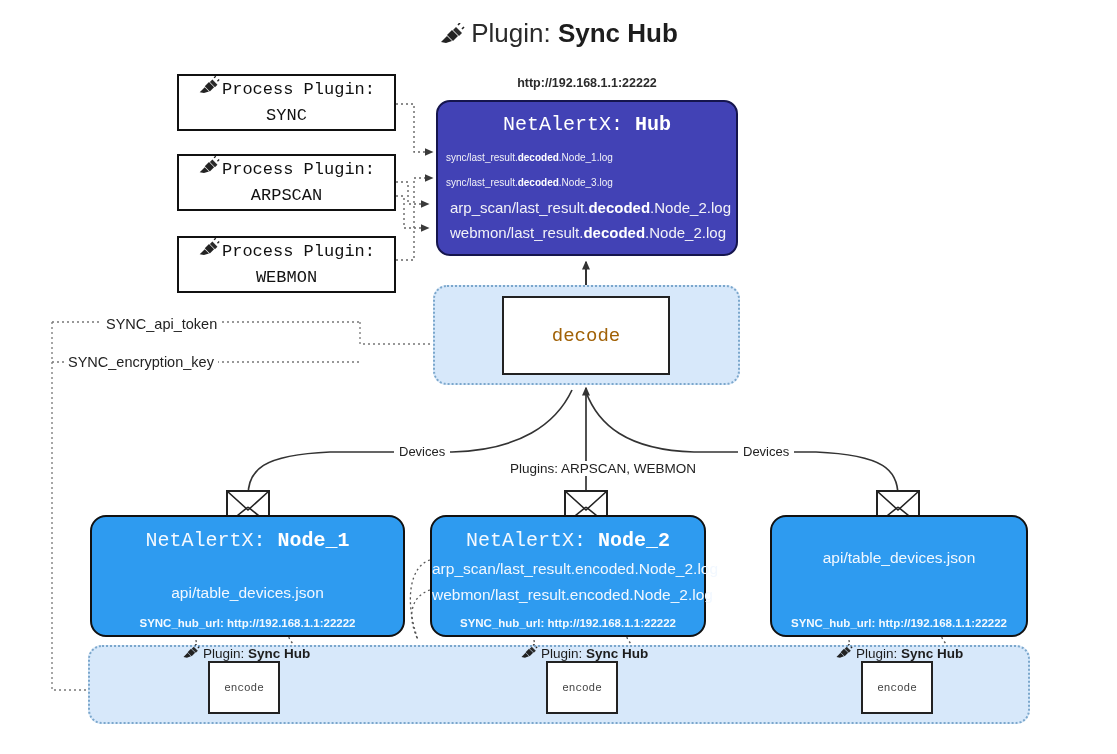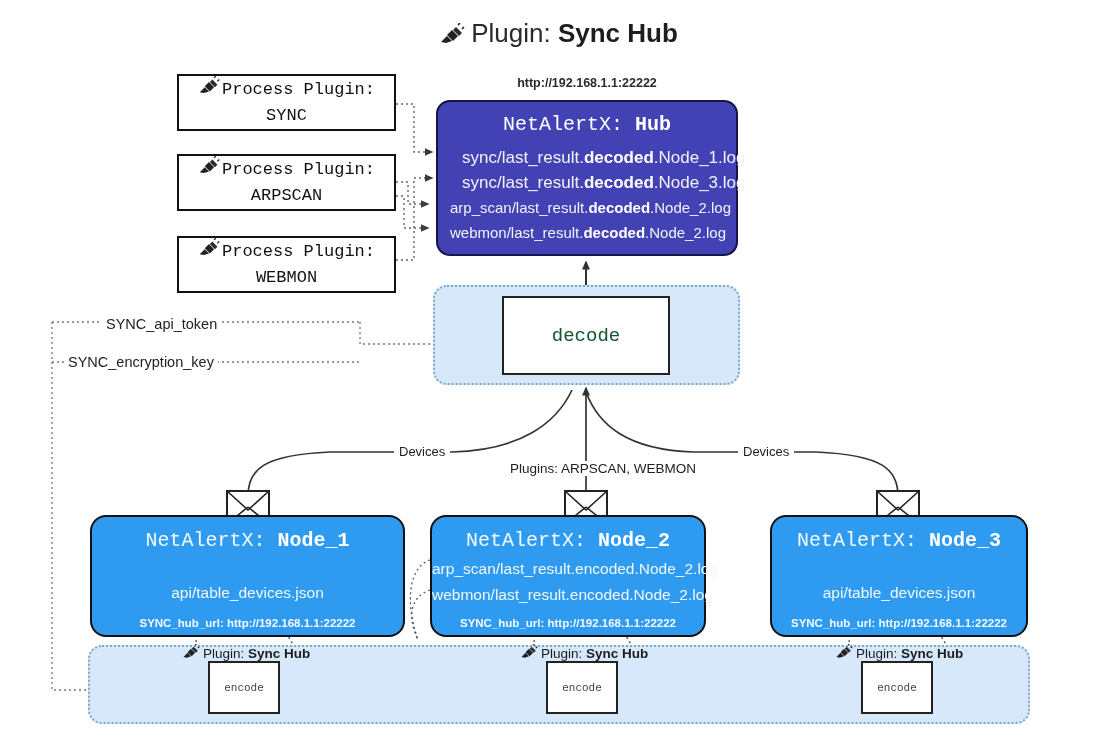"sync/last_result.decoded.Node_1.log" #hub .logline { font-size: 17px -> 10px; padding-left: 24px -> 8px }
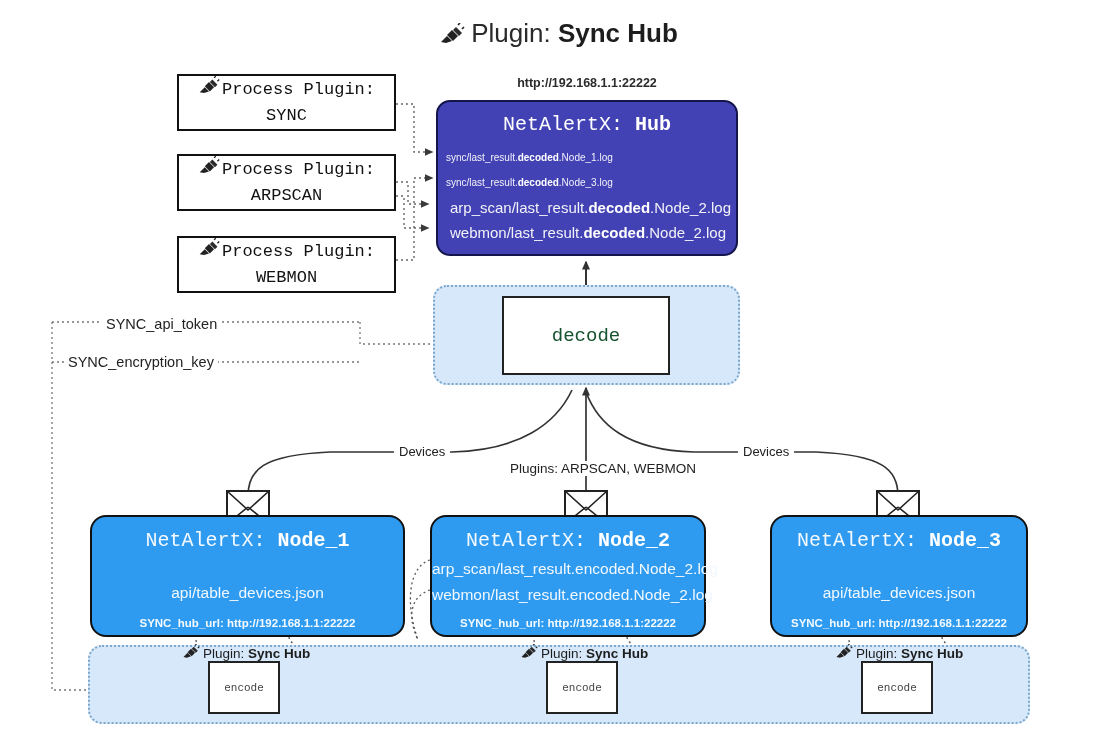"decode" #decodebox { color: #14532d -> #a16207 }
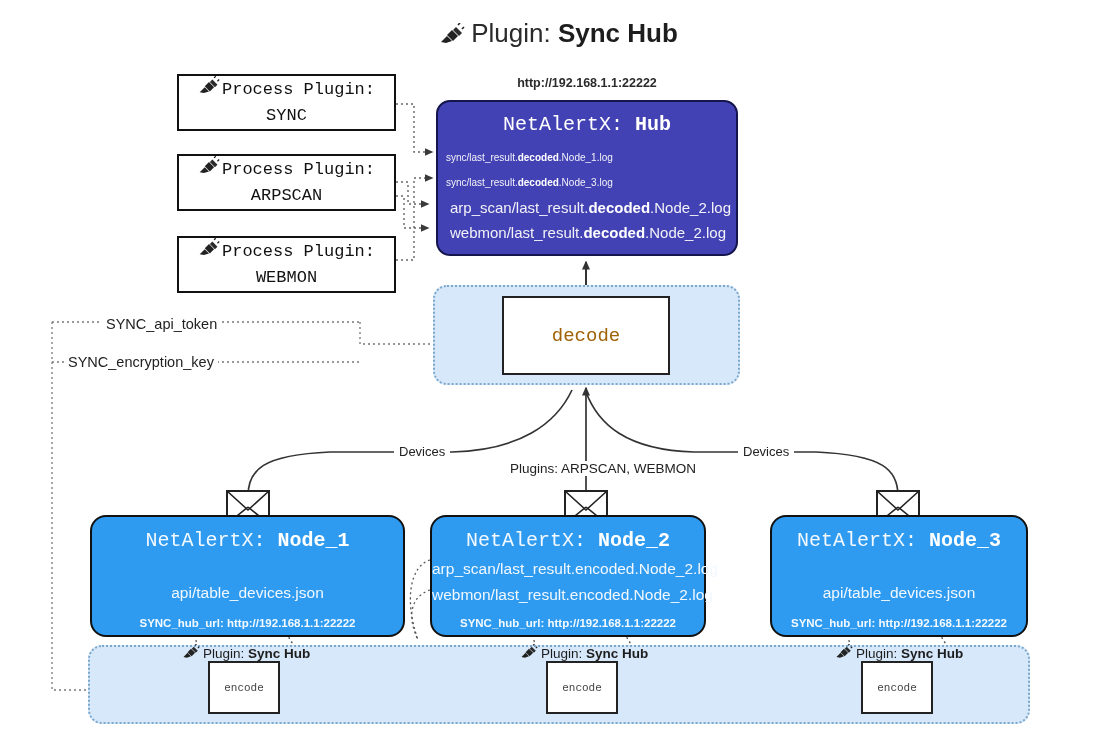"NetAlertX: Node_3" div.ntitle { html: <div> <span>NetAlertX:</span> <b>Node_3</b> </div> -> none }
